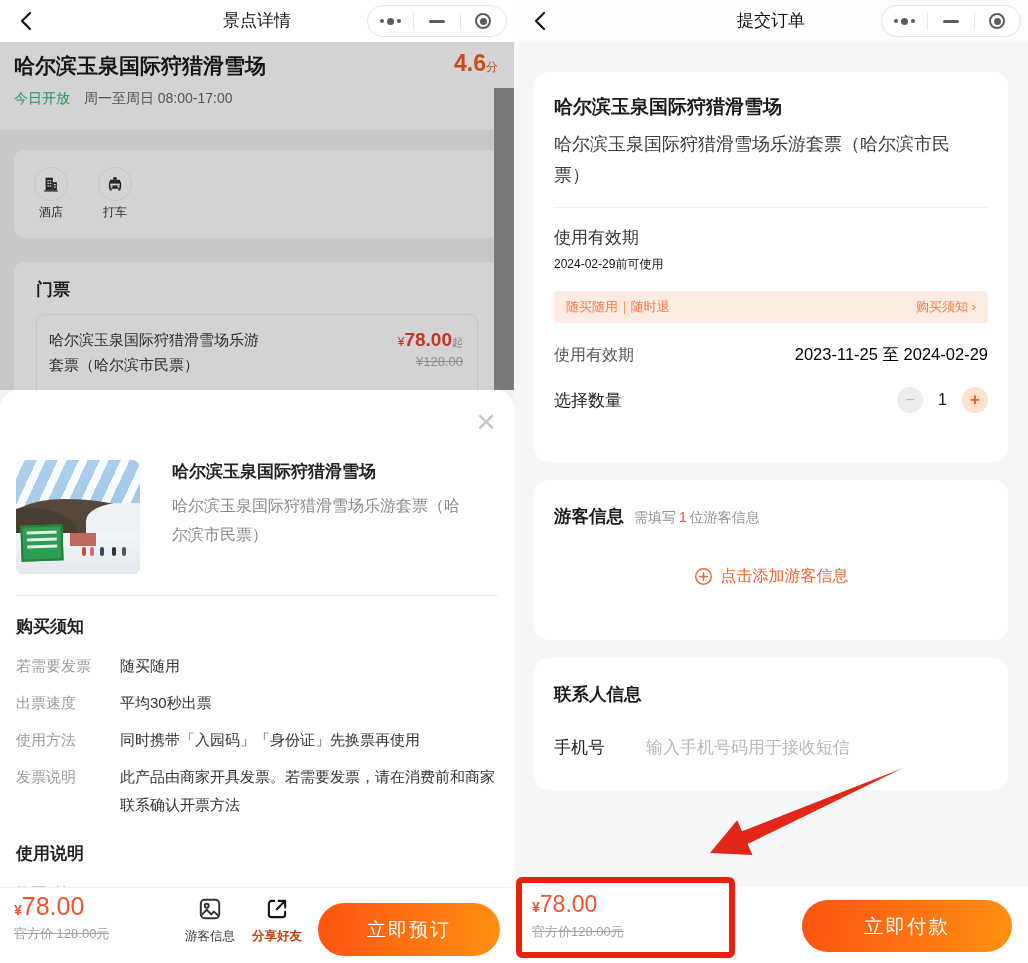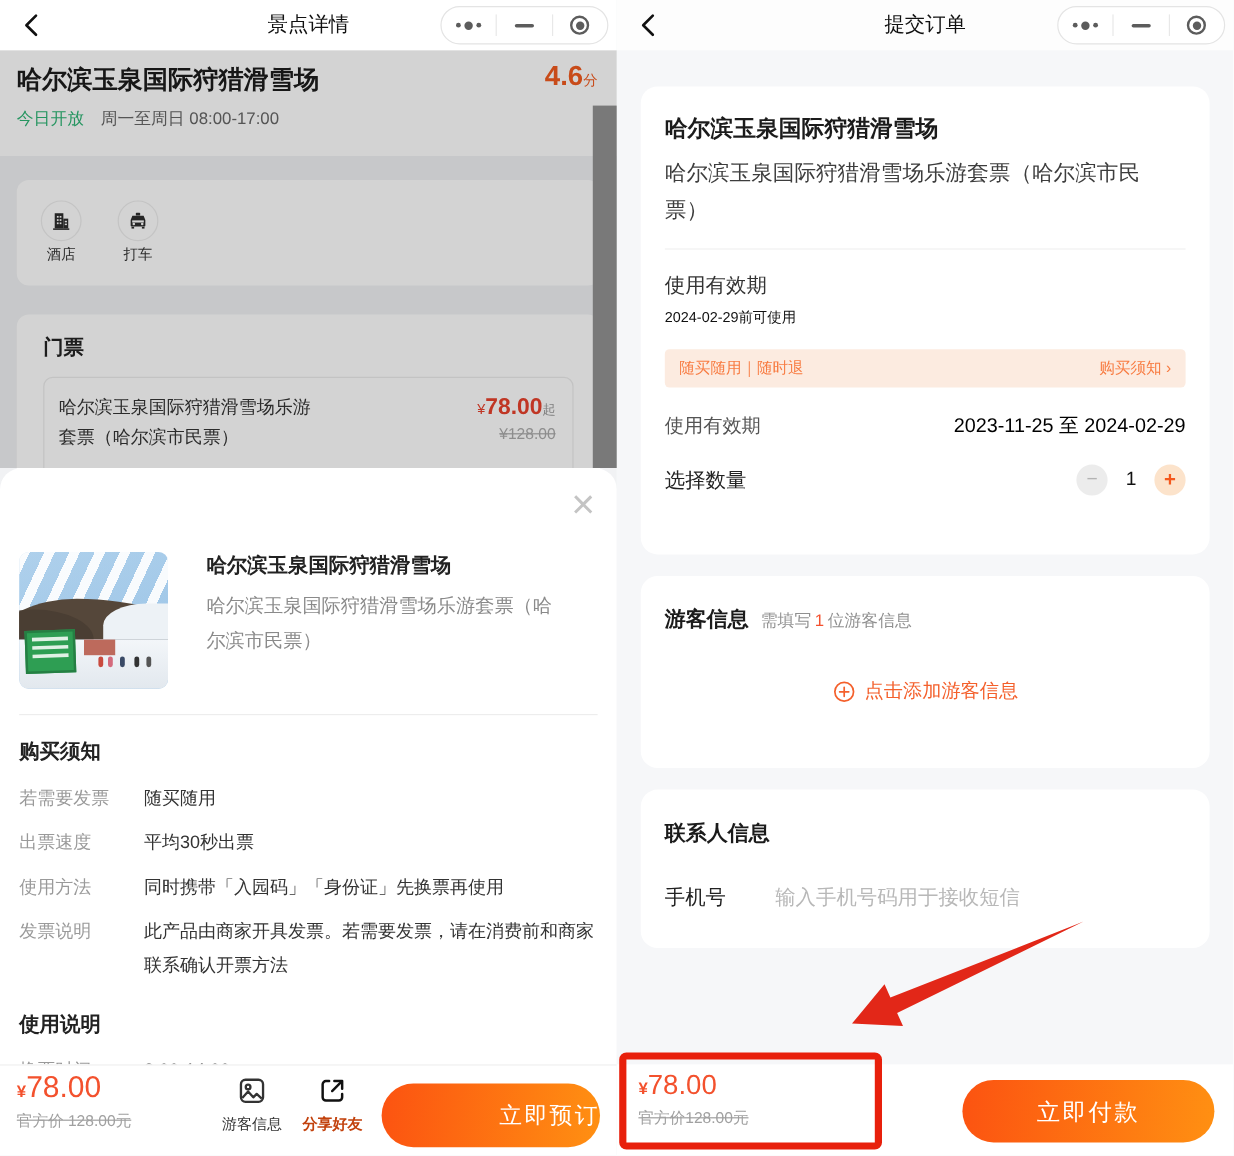"立即预订" .cta-left { text-align: right -> none }
